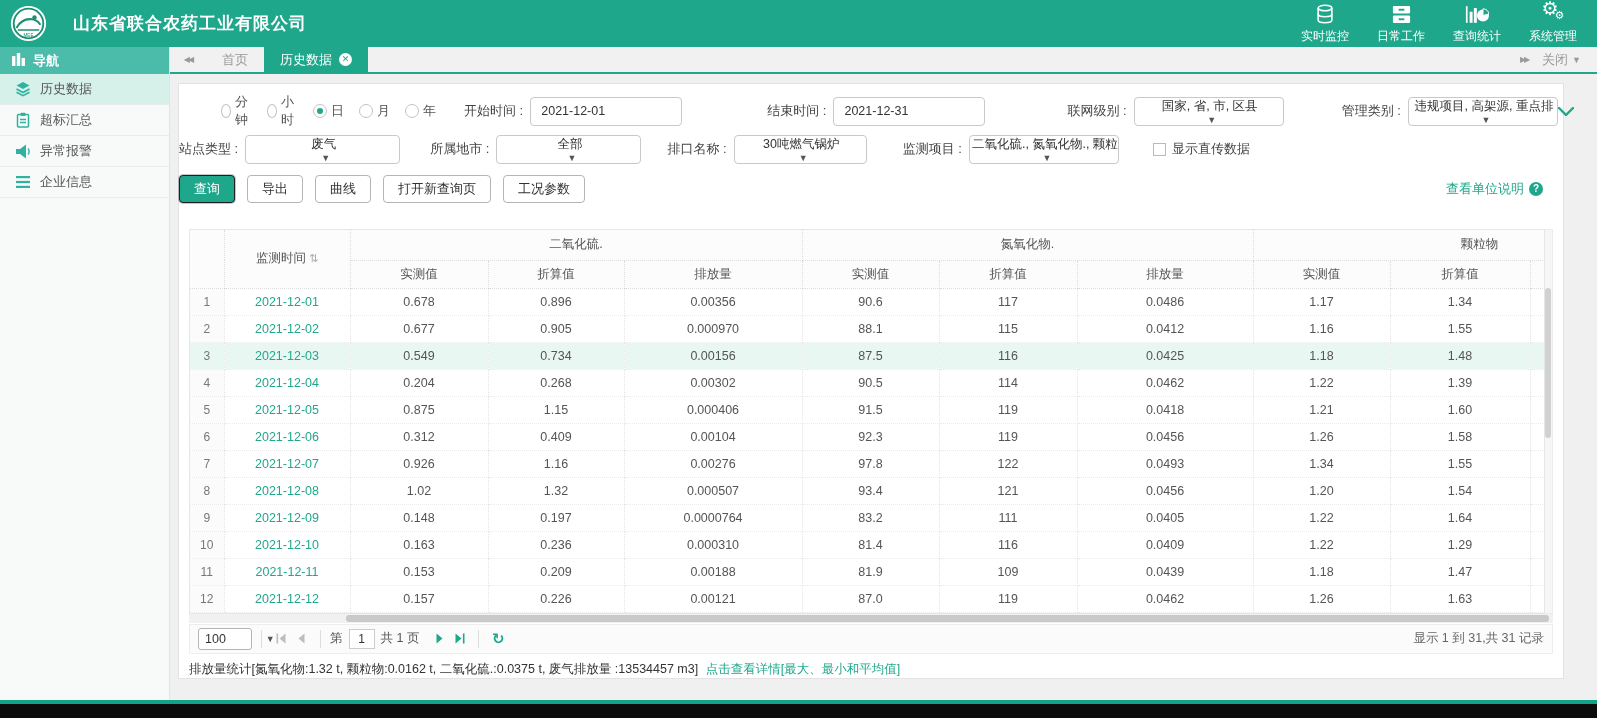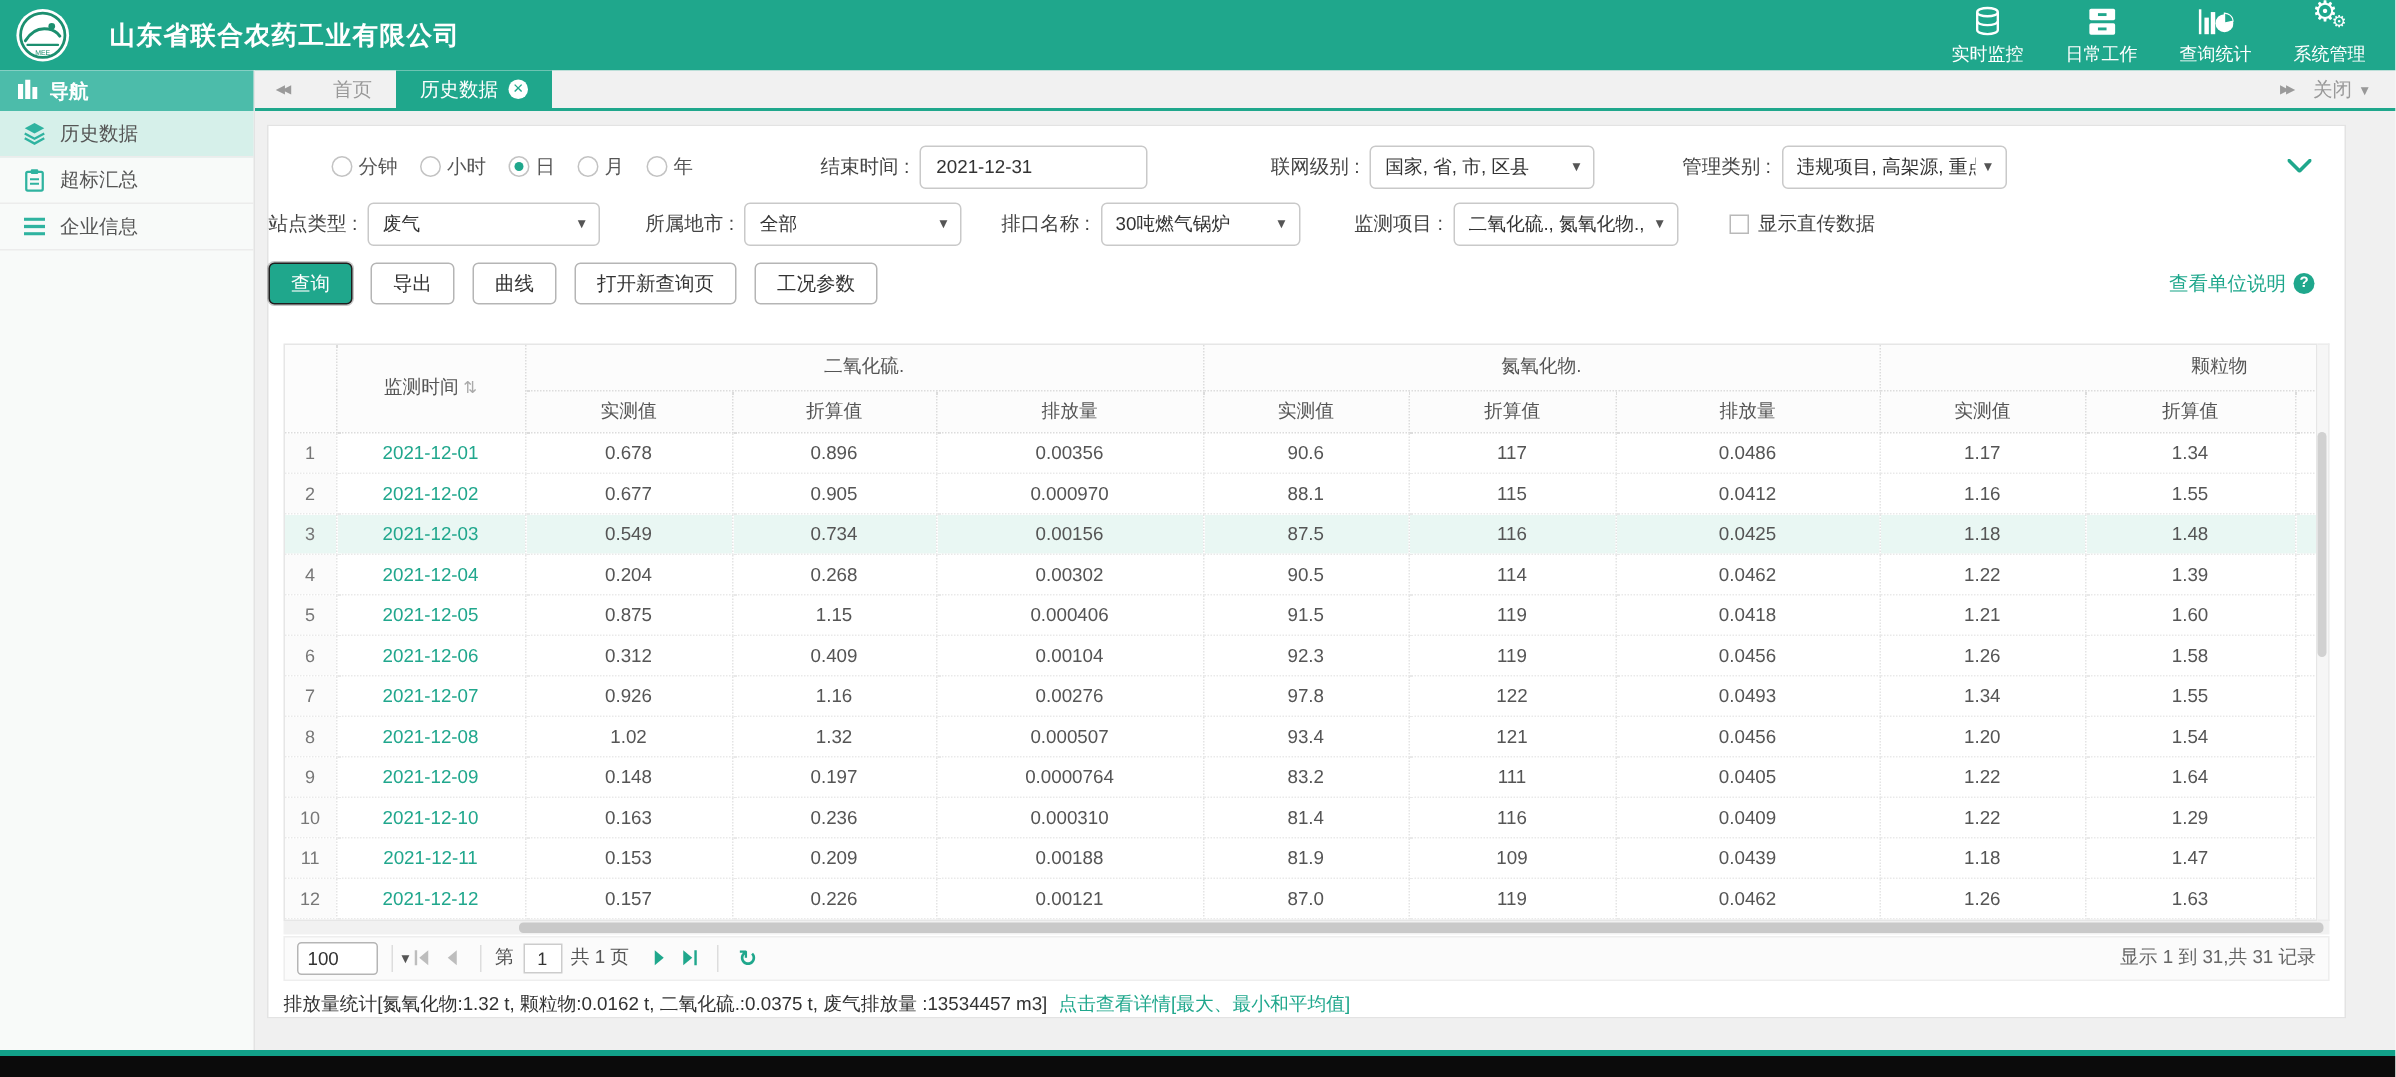"开始时间 :" div.field { html: none -> <div> <label>开始时间 :</label> <input> </div> }
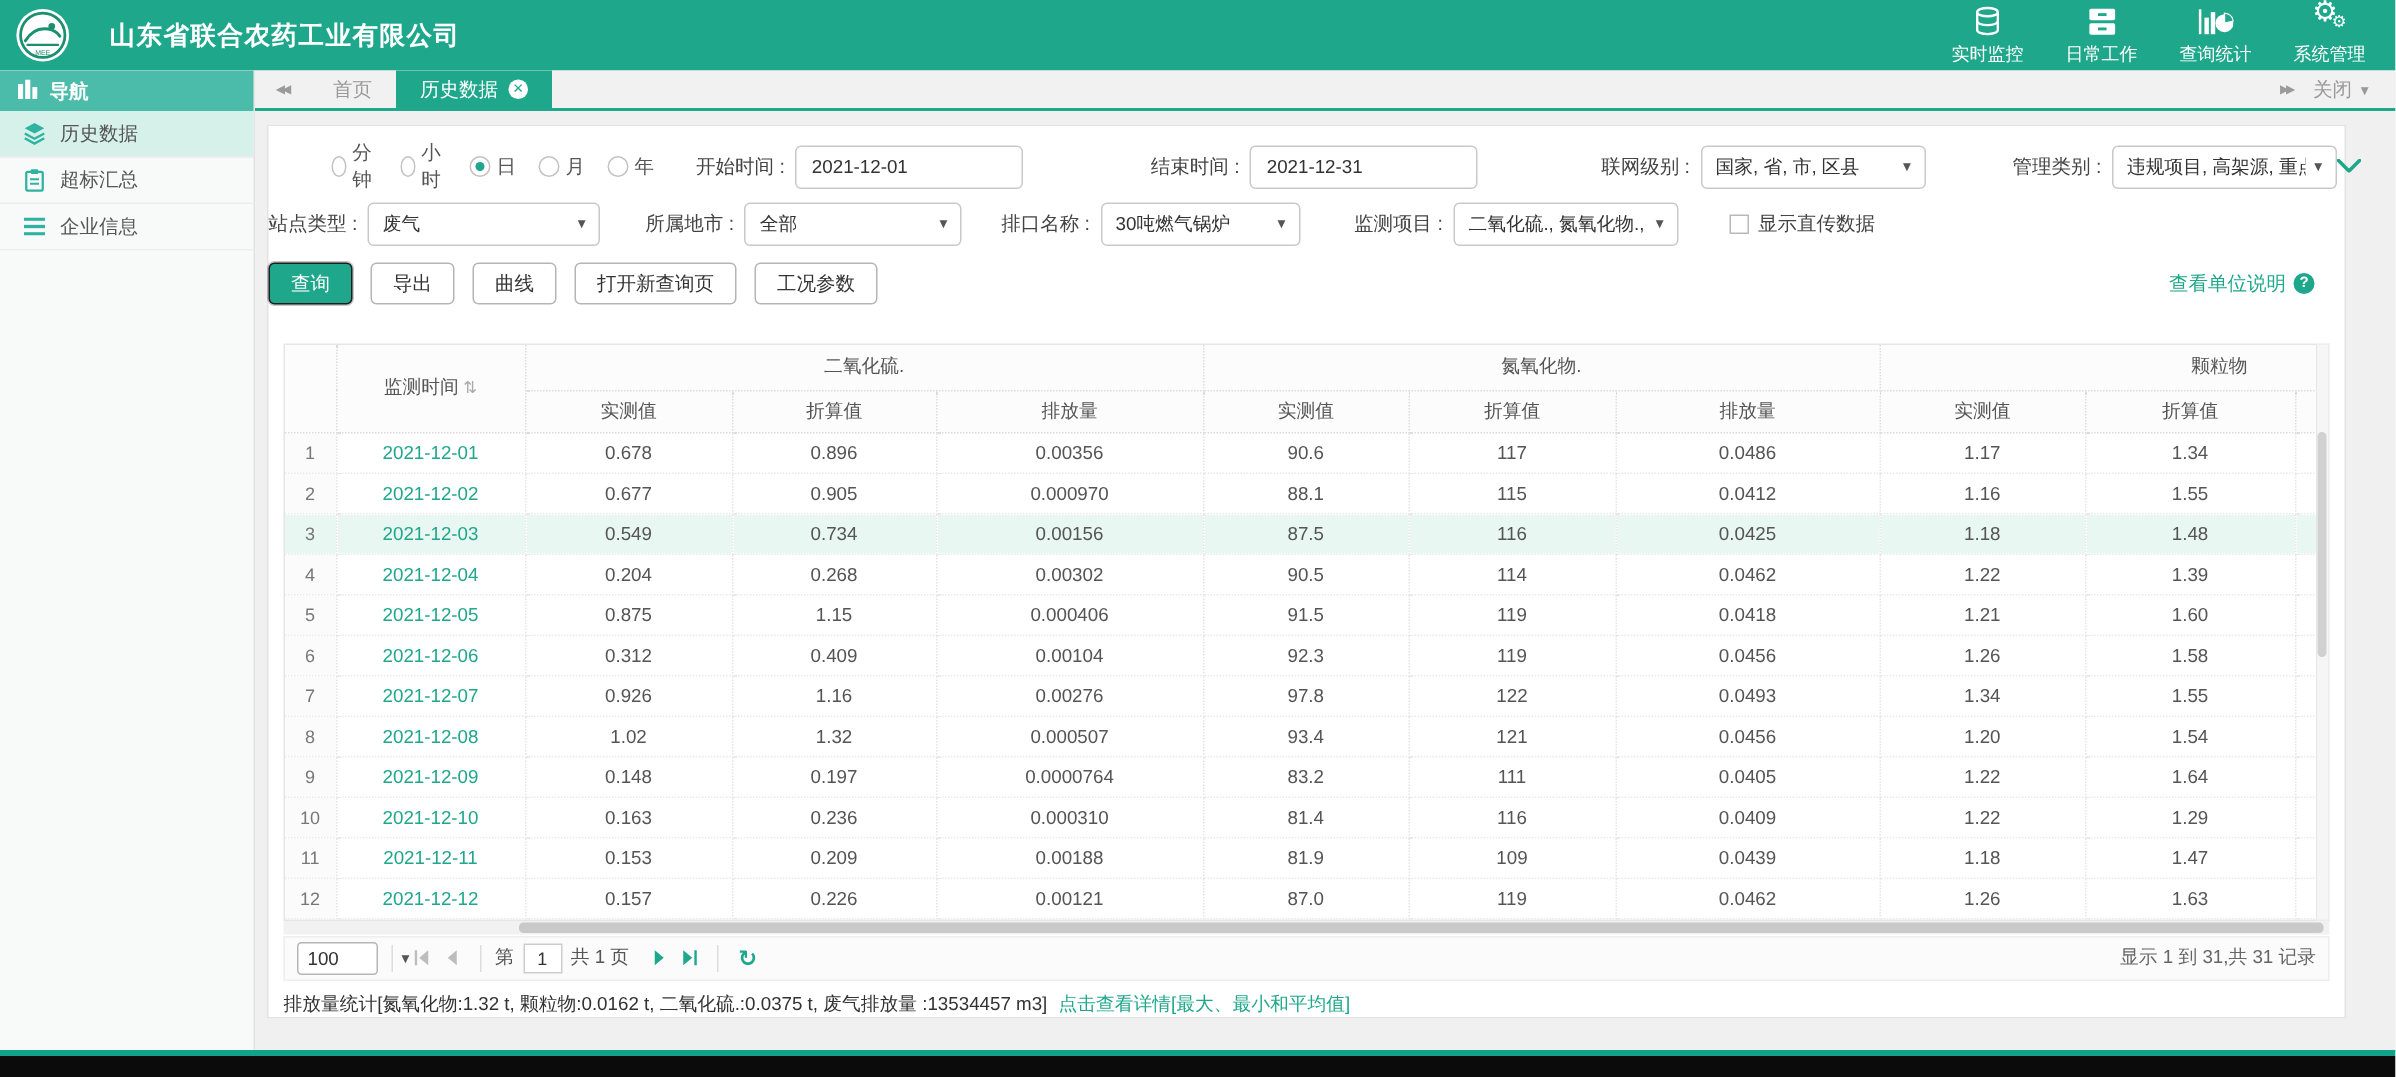"国家, 省, 市, 区县" .select { flex-direction: none -> column }
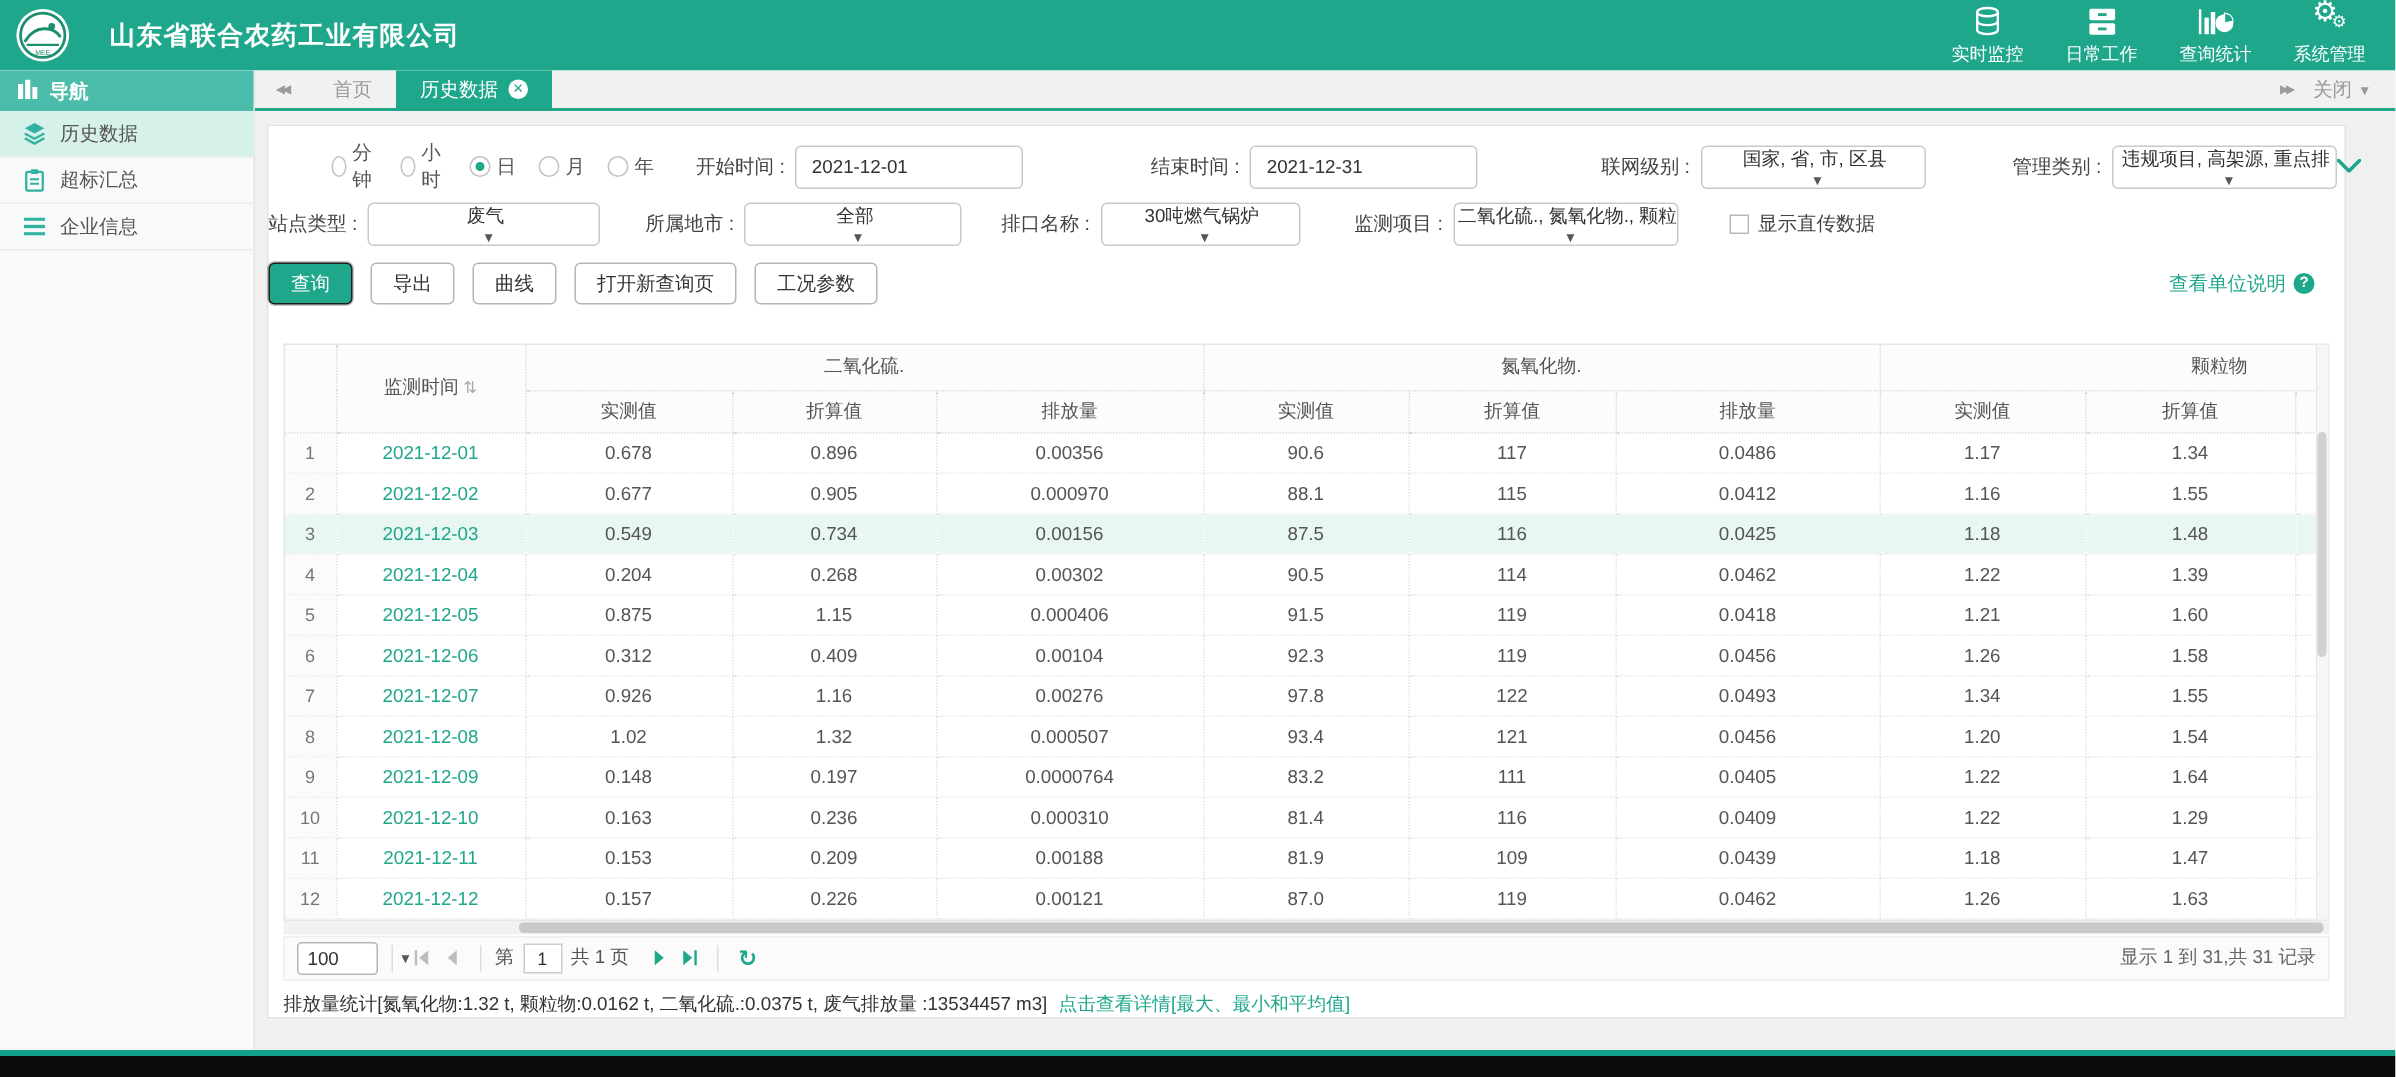"异常报警" div.side-item { html: none -> <div> <span> <svg> <polygon></polygon> <path></path> </svg> </span> <span>异常报警</span> </div> }
